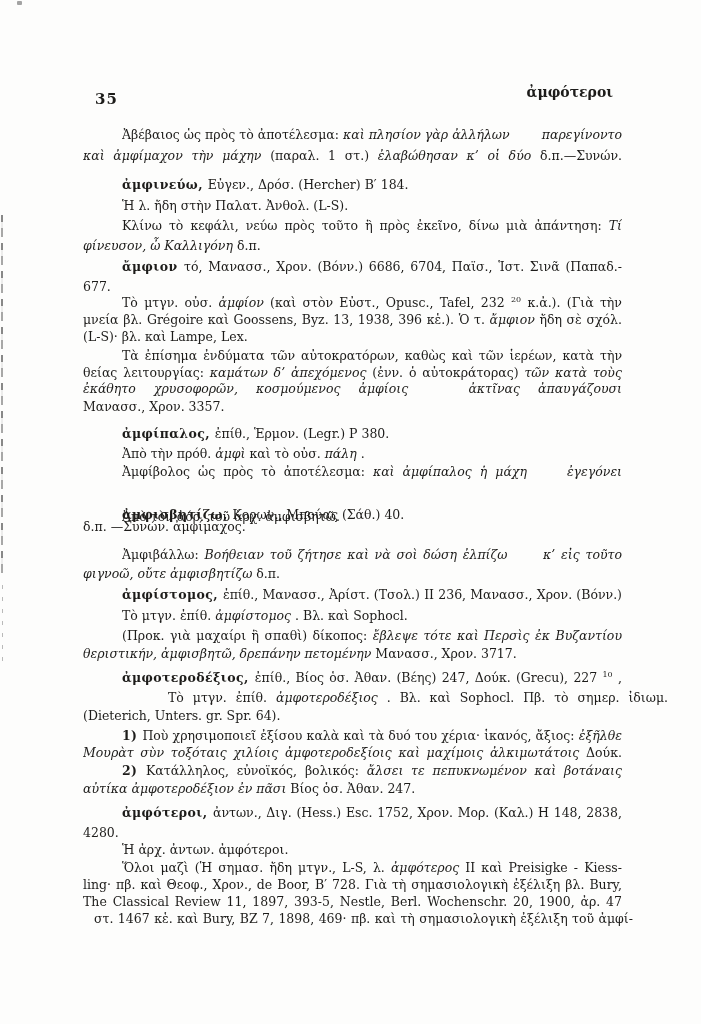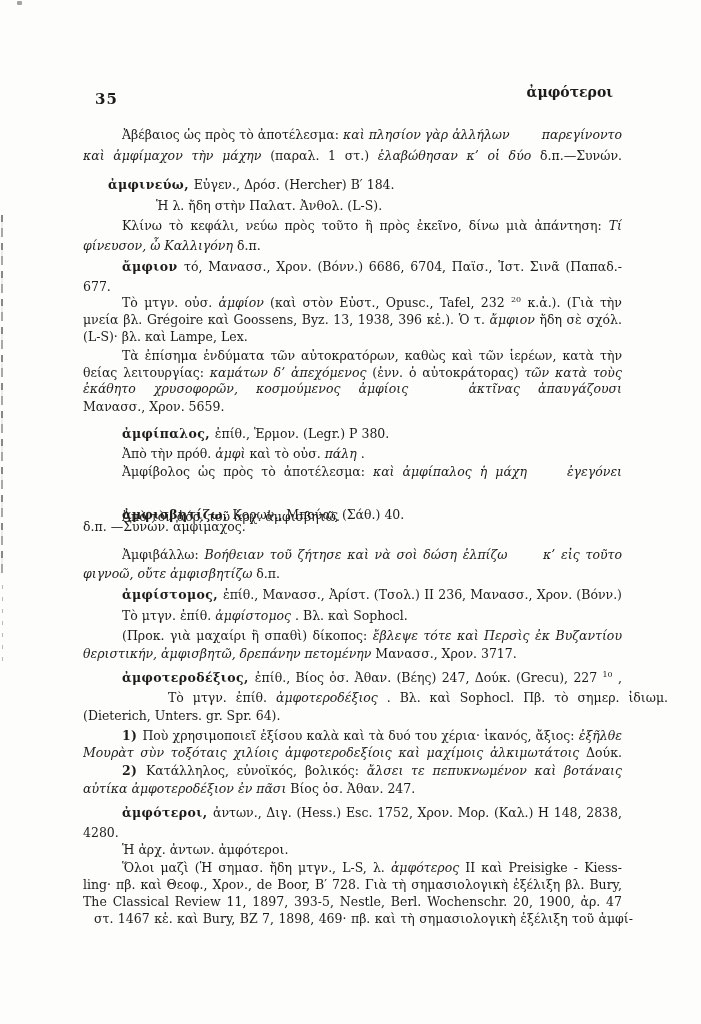"ἀμφινεύω, Εὐγεν., Δρόσ. (Hercher) Β′" div.line { left: 108px -> 122px }
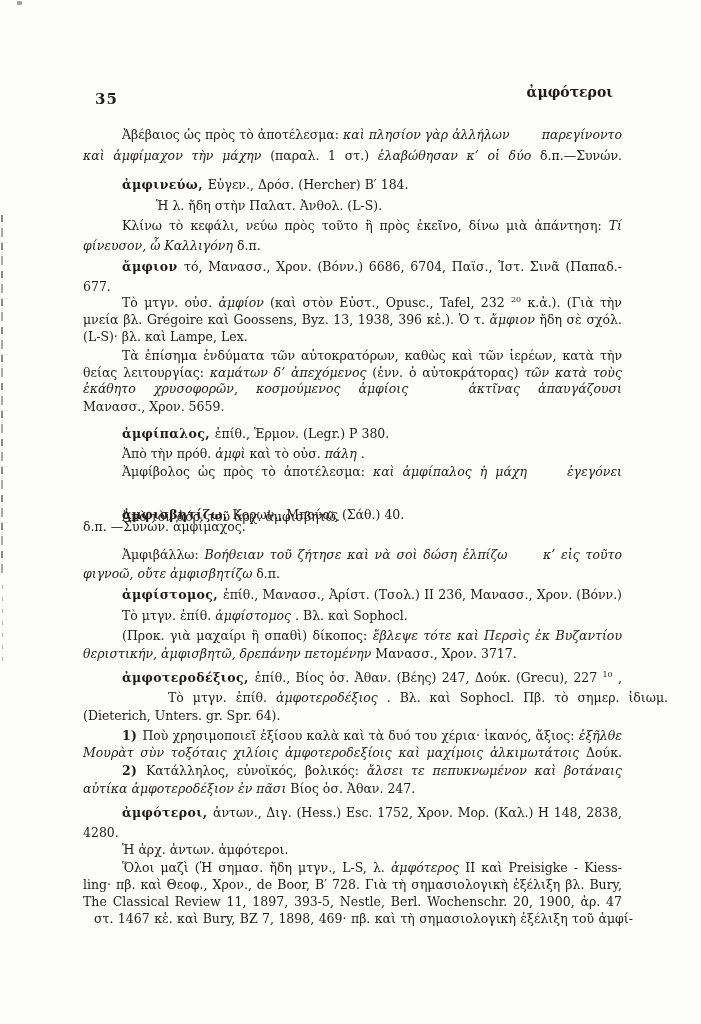"Ἡ λ. ἤδη στὴν Παλατ." div.line { margin-left: 34px -> none }
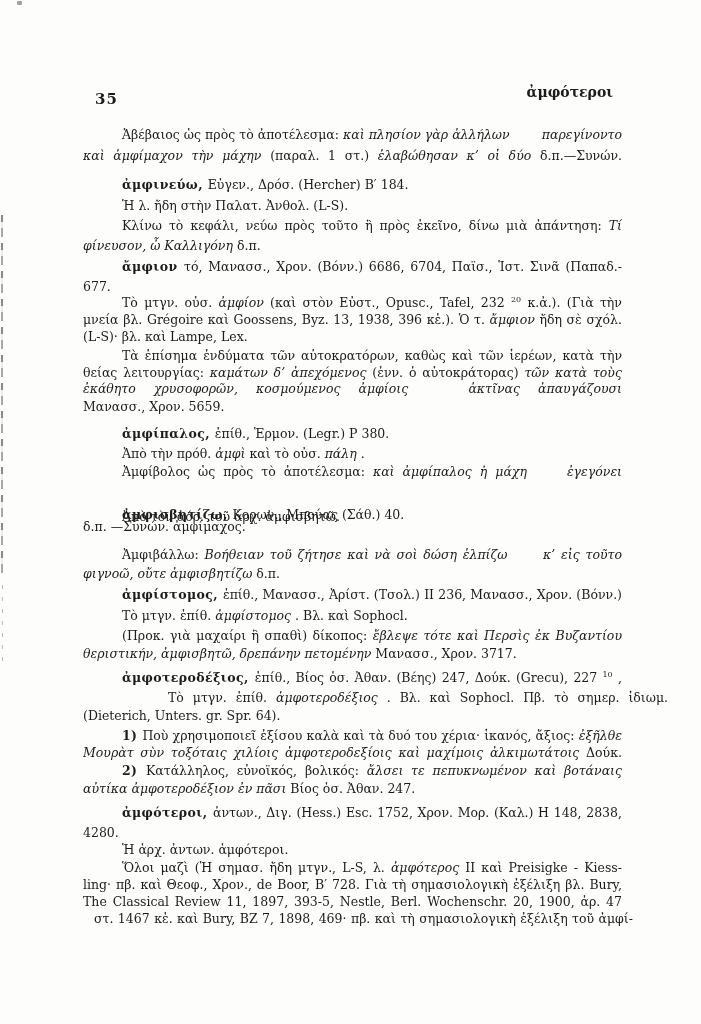"Μανασσ., Χρον. 5659." span.s-r { text: 5659 -> 3357 }
